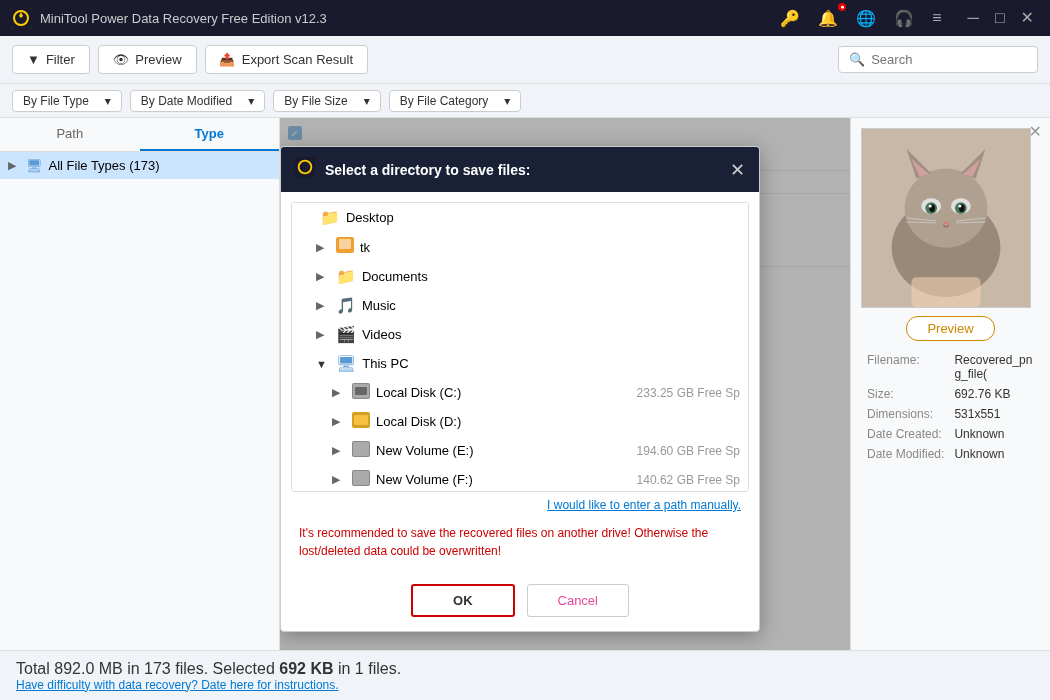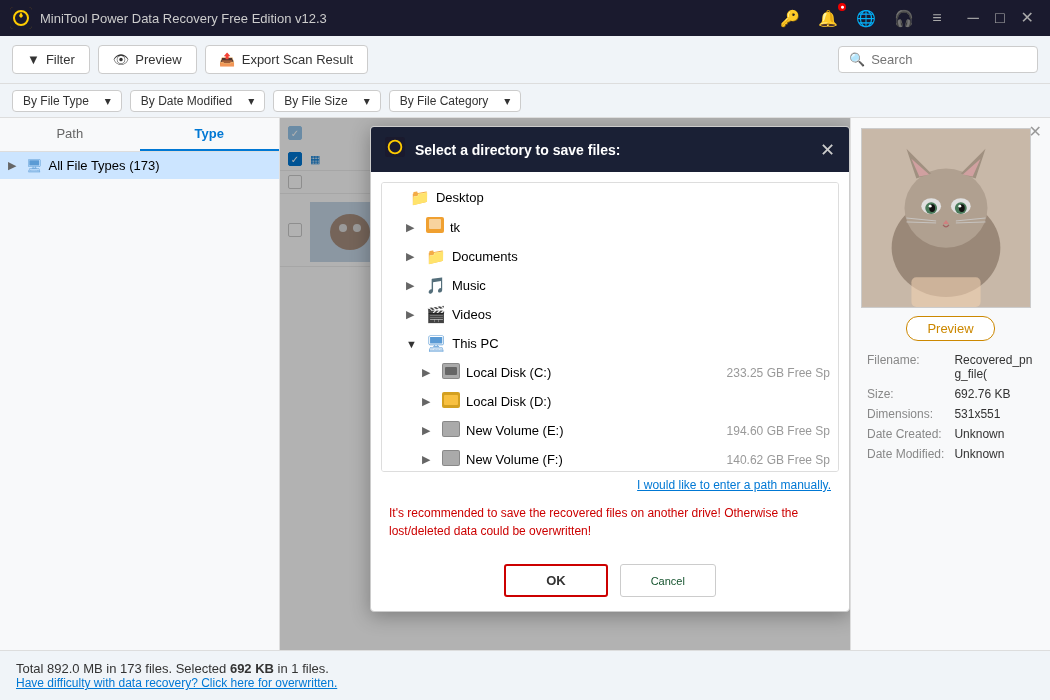"Select a directory to save" .dialog-overlay { justify-content: flex-end -> flex-start; padding-top: 8px -> 28px }
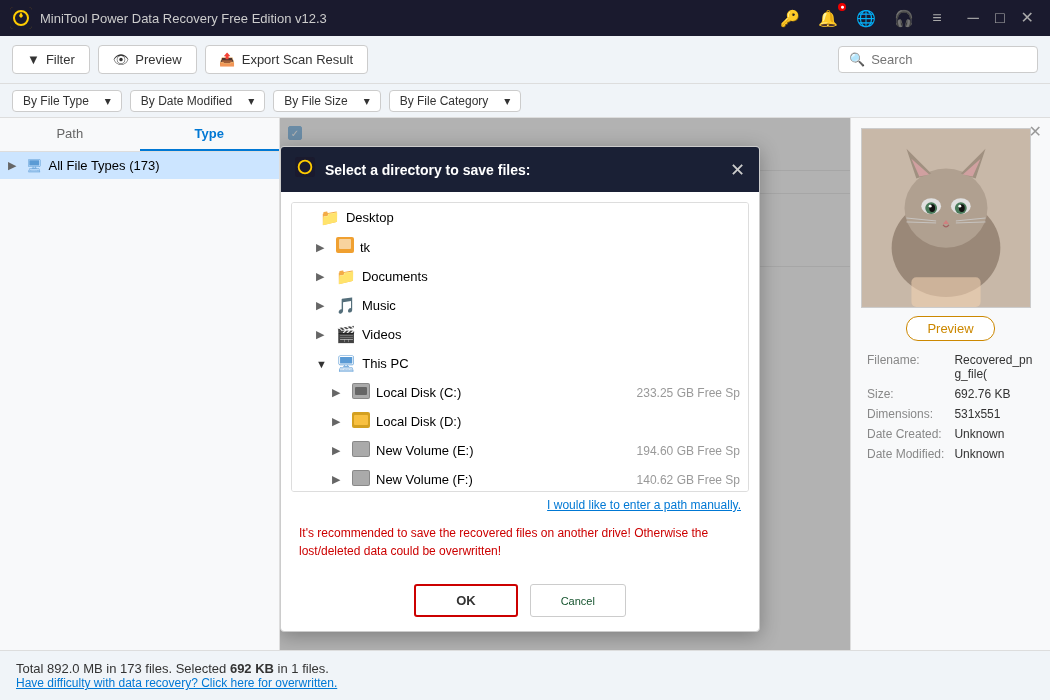"Cancel" .cancel-btn { color: #14532d -> #ec4899; font-size: 11px -> 13px }
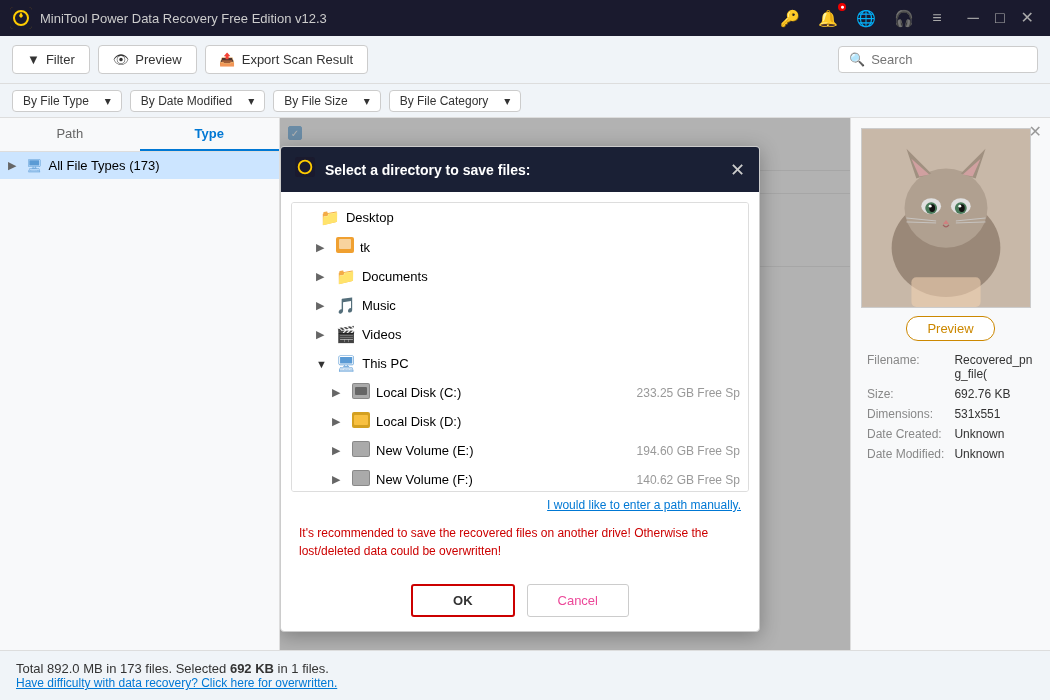"Total 892.0 MB in 173" .status-text { font-size: 13px -> 16px }
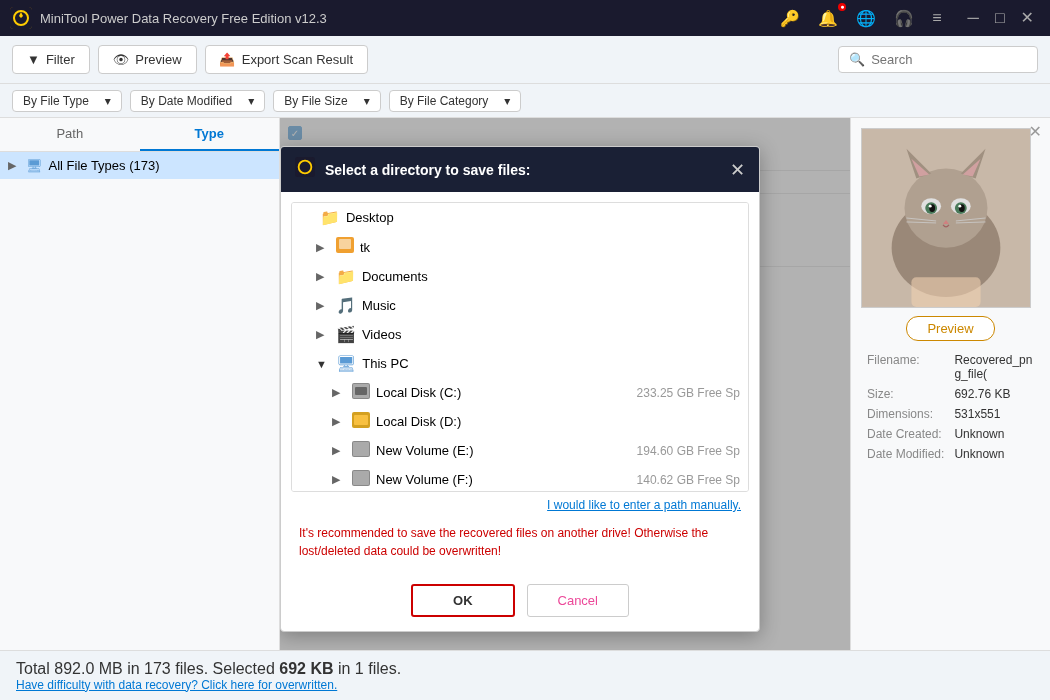"Have difficulty with data recovery?" a.status-link { text: Click here for overwritten -> Date here for instructions }
